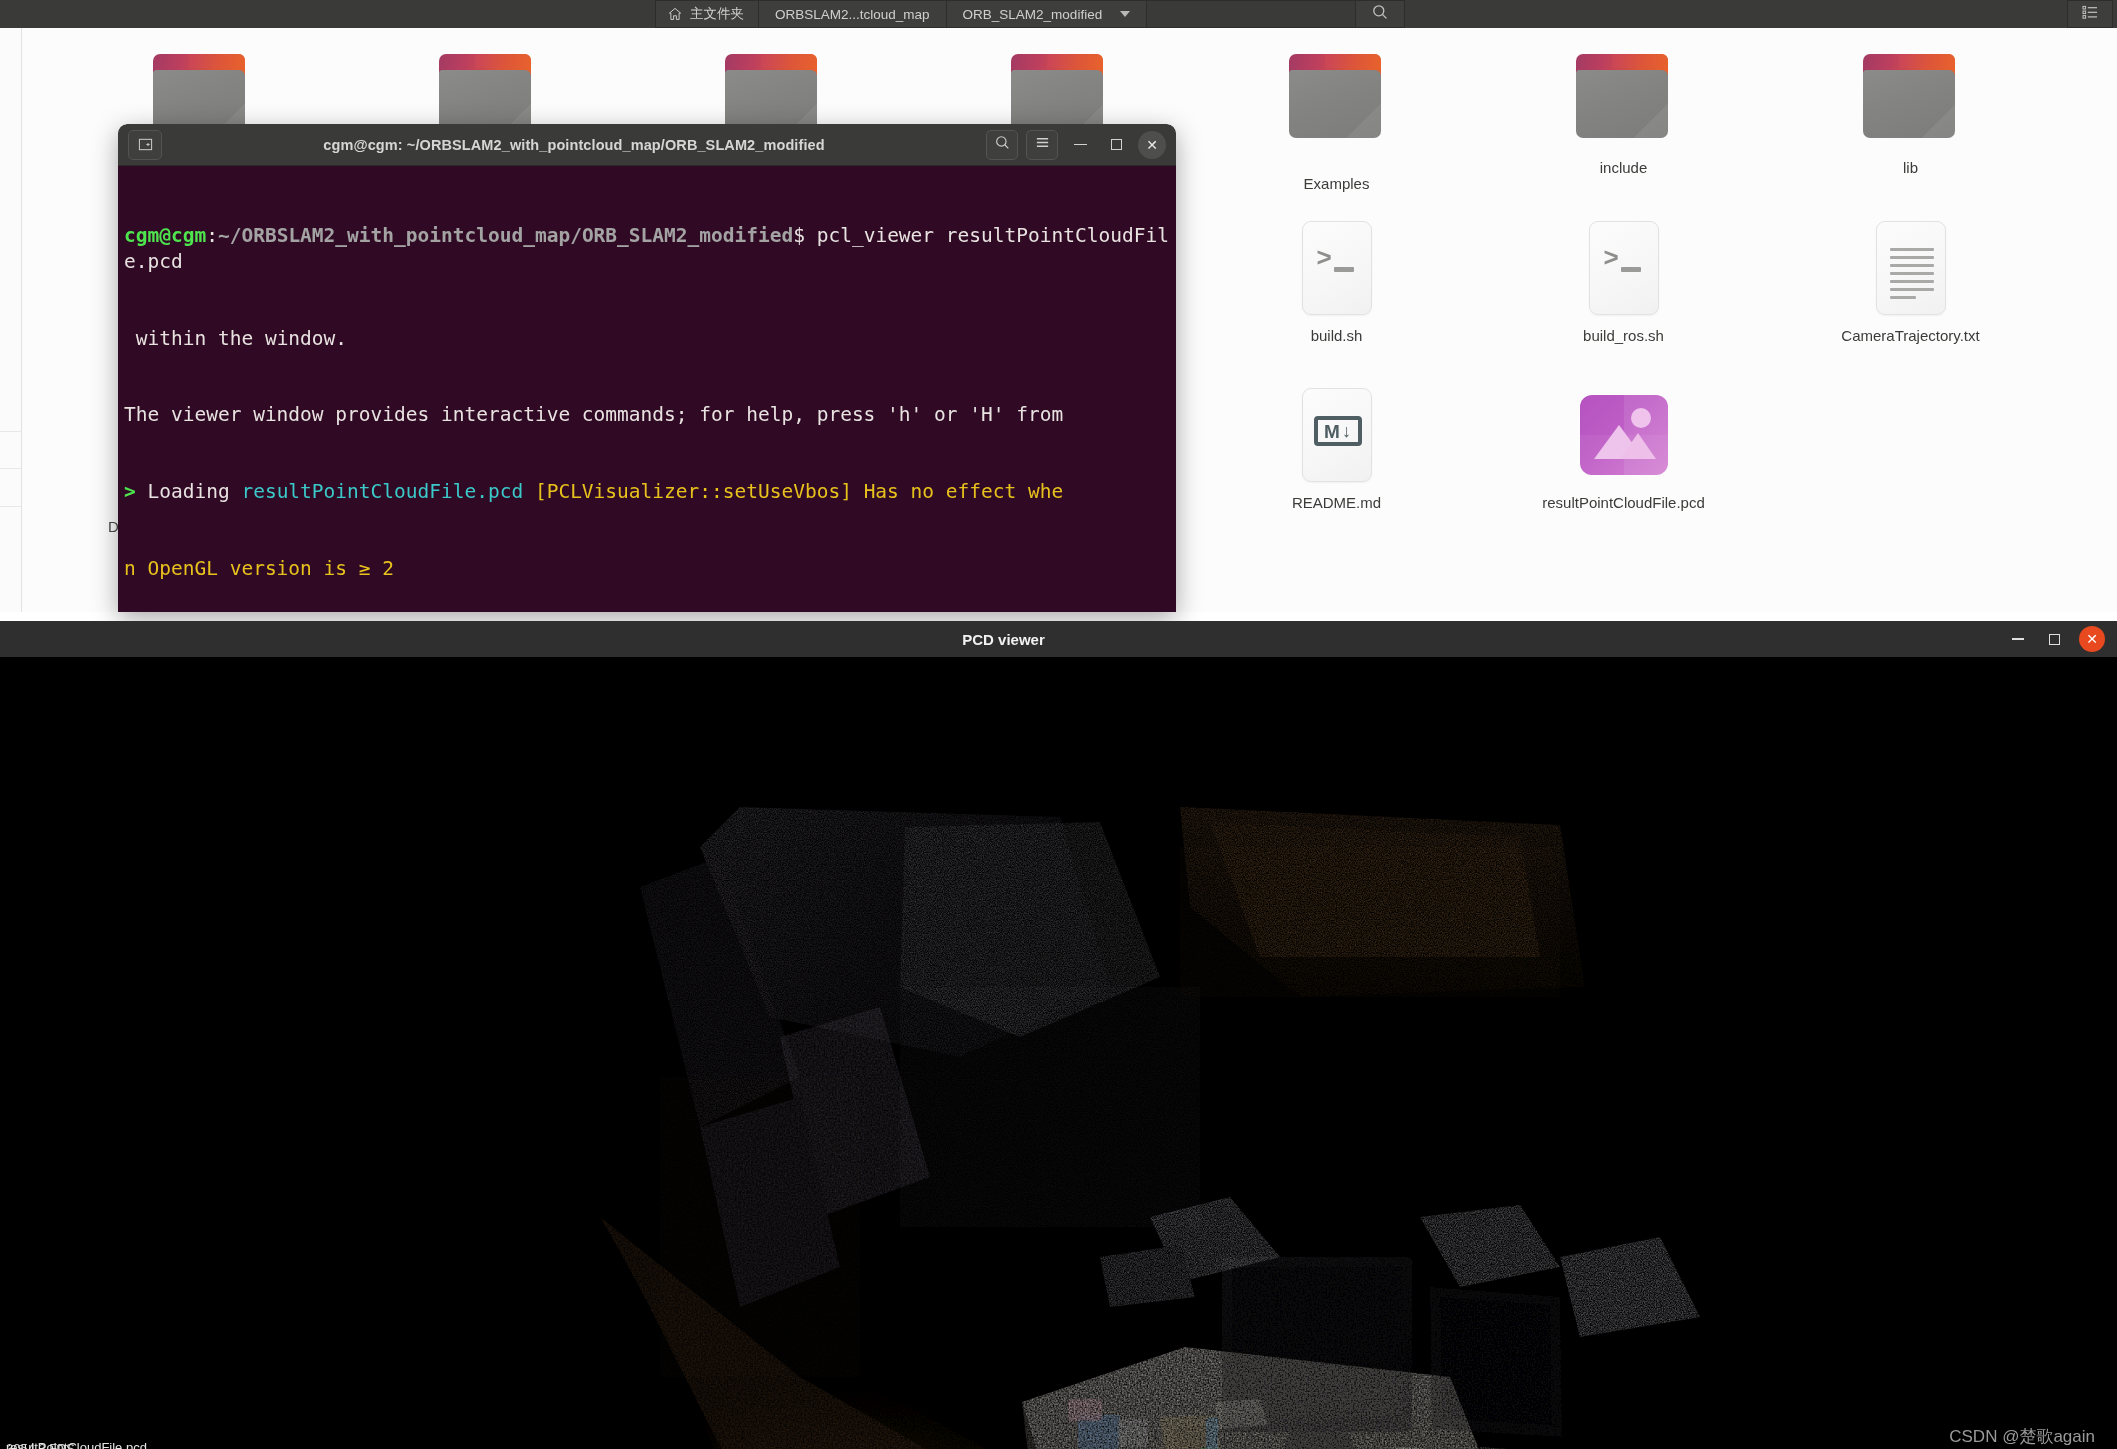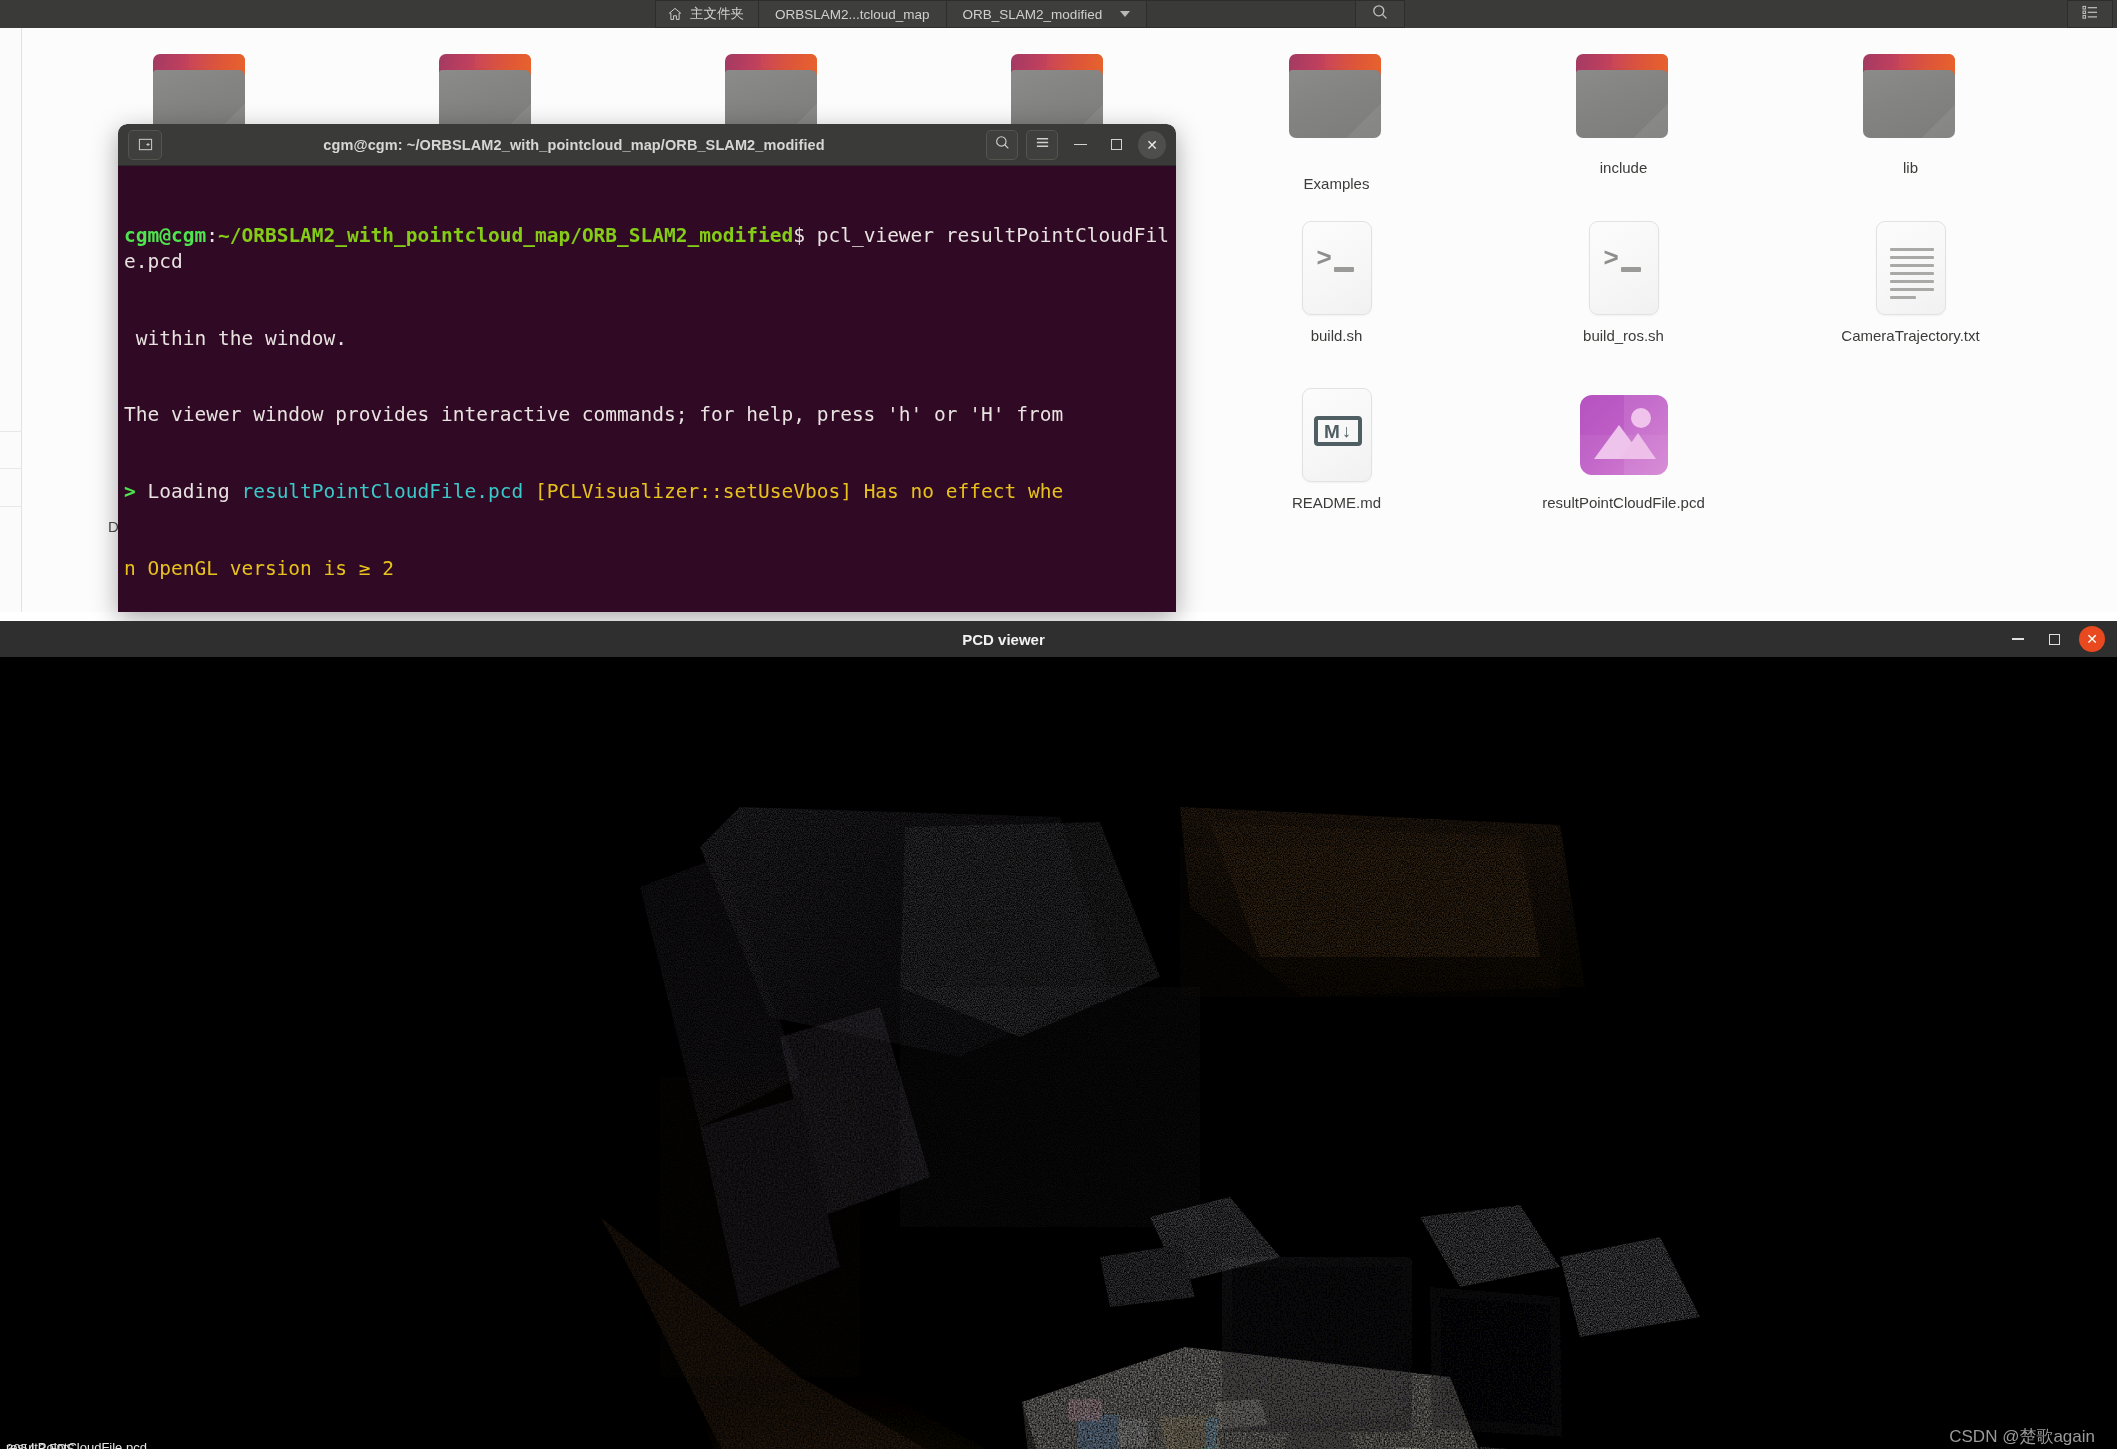"~/ORBSLAM2_with_pointcloud_map/ORB_SLAM2" .c-blue { color: #84cc16 -> #a3a3a3 }
